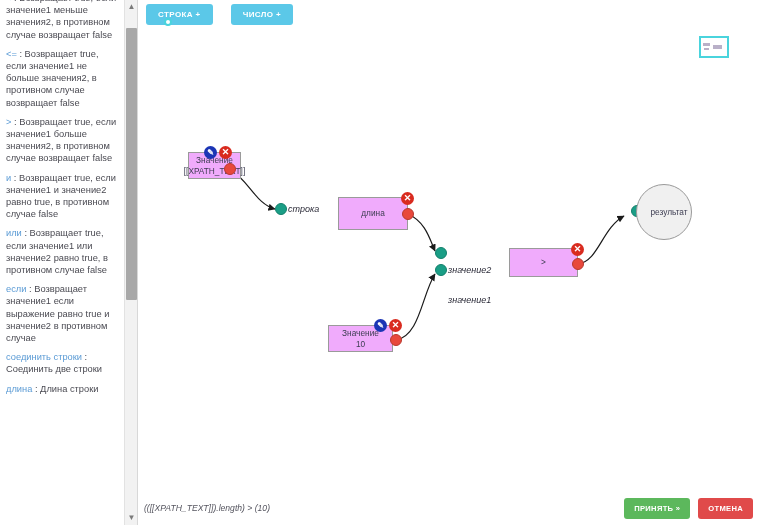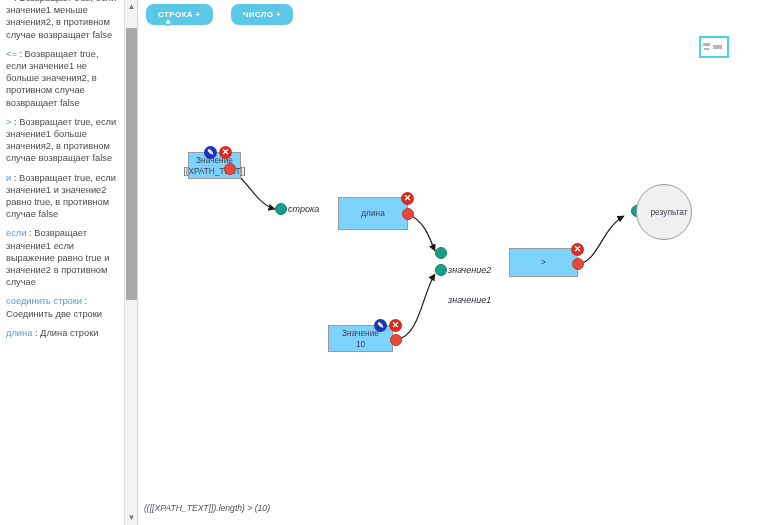"СТРОКА +" .tb-btn { border-radius: 8px -> 3px }
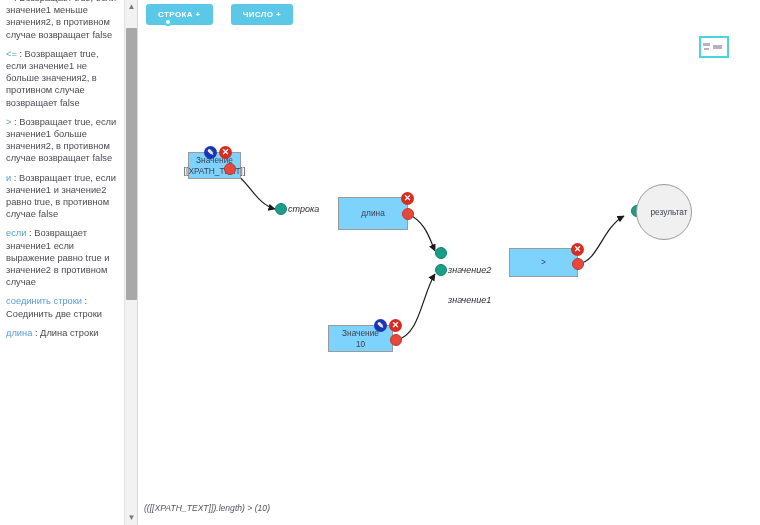"Значение" .node { background: #7dd3fc -> #f0abfc }
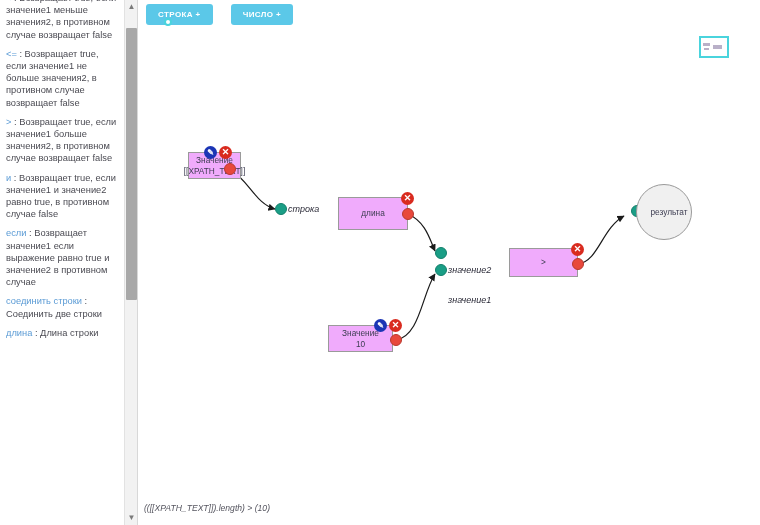"или : Возвращает true, если" p.help-entry { html: none -> <p><span>или</span><span> : </span><span>Возвращает true, если значение1 или значение2 равно true, в противном случае false</span></p> }
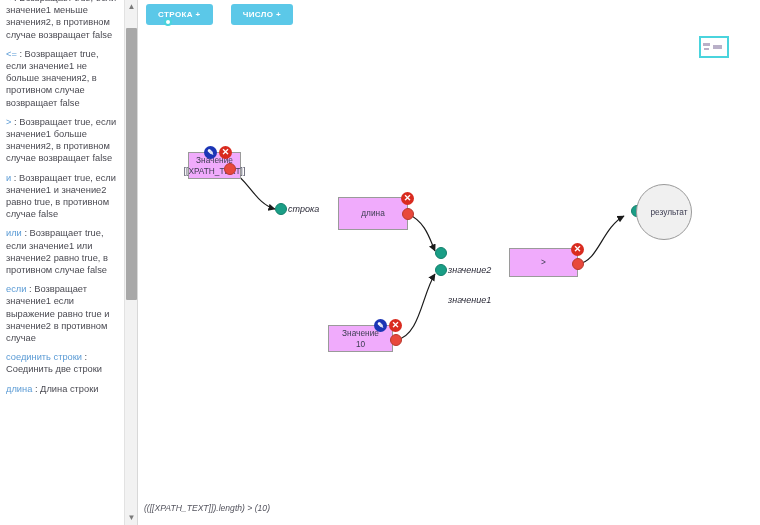"ПРИНЯТЬ »" div { html: none -> <div> <button>ПРИНЯТЬ »</button> <button>ОТМЕНА</button> </div> }
